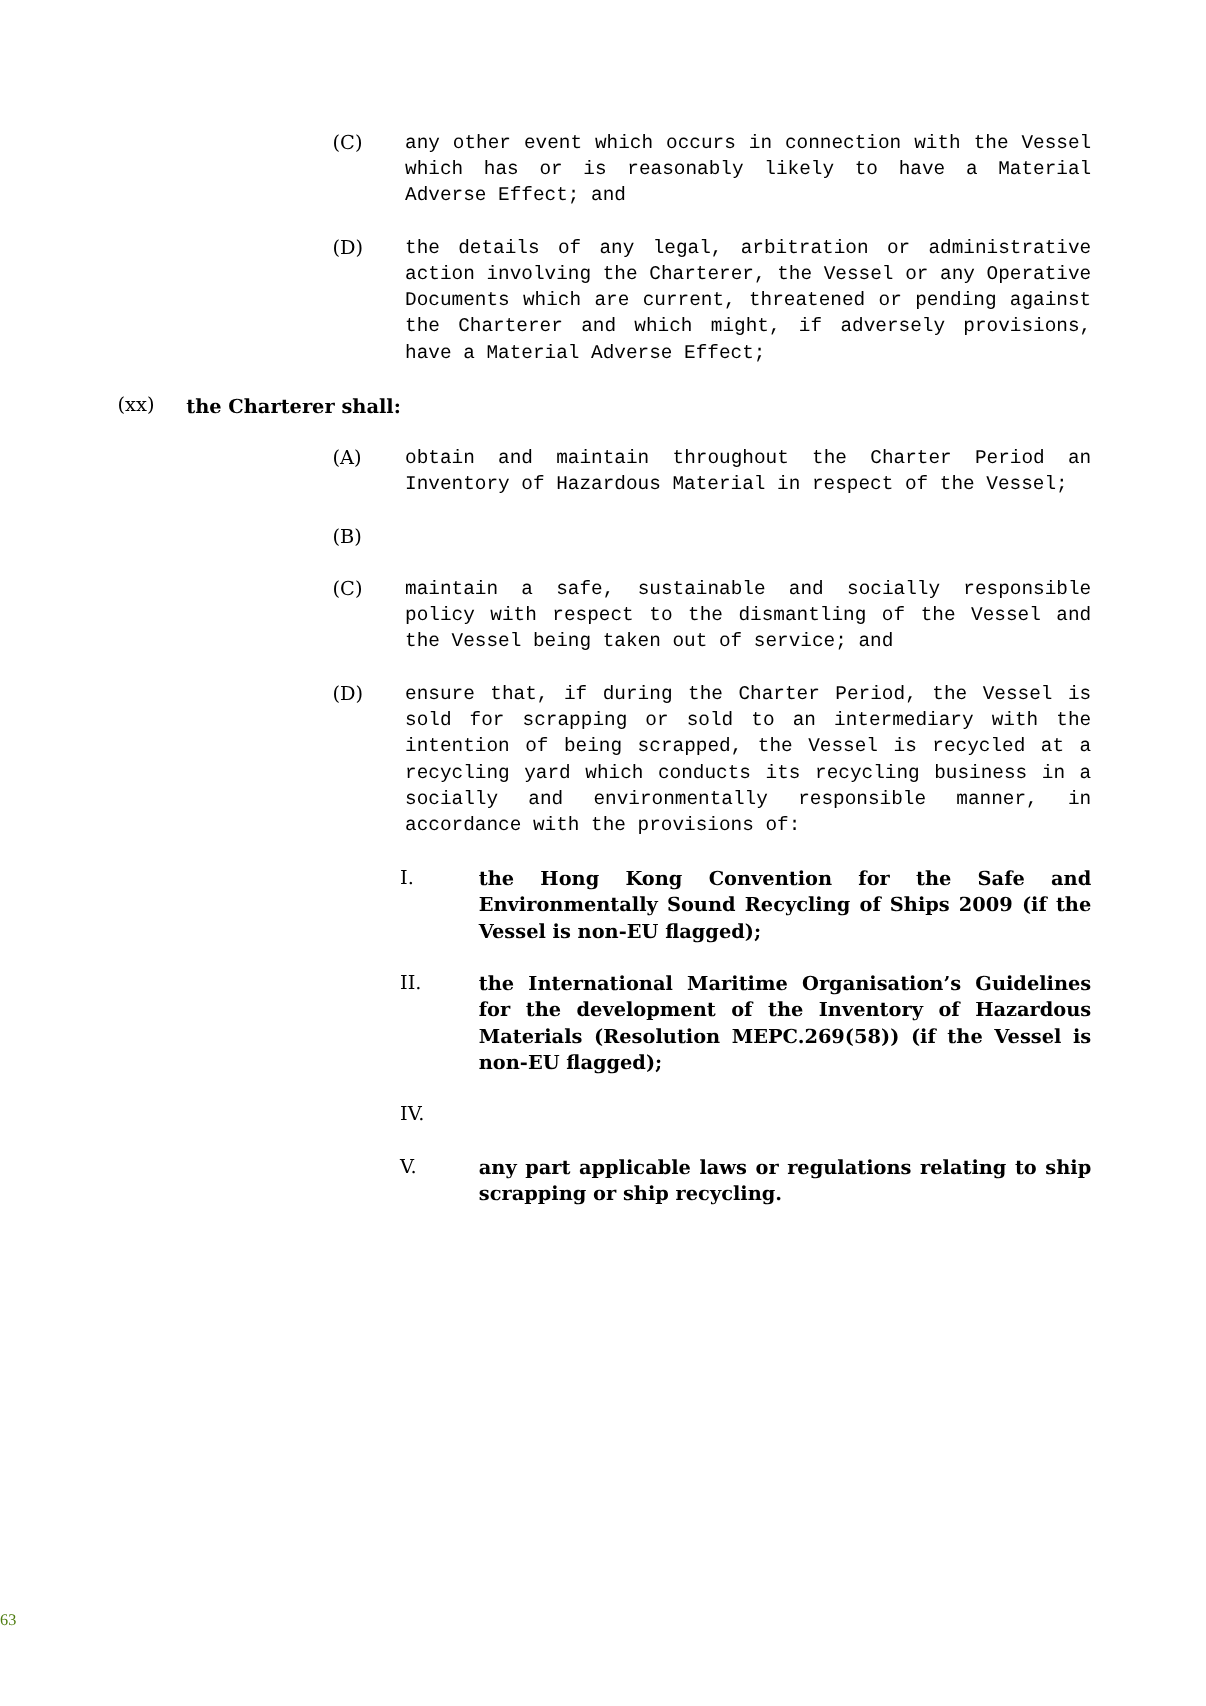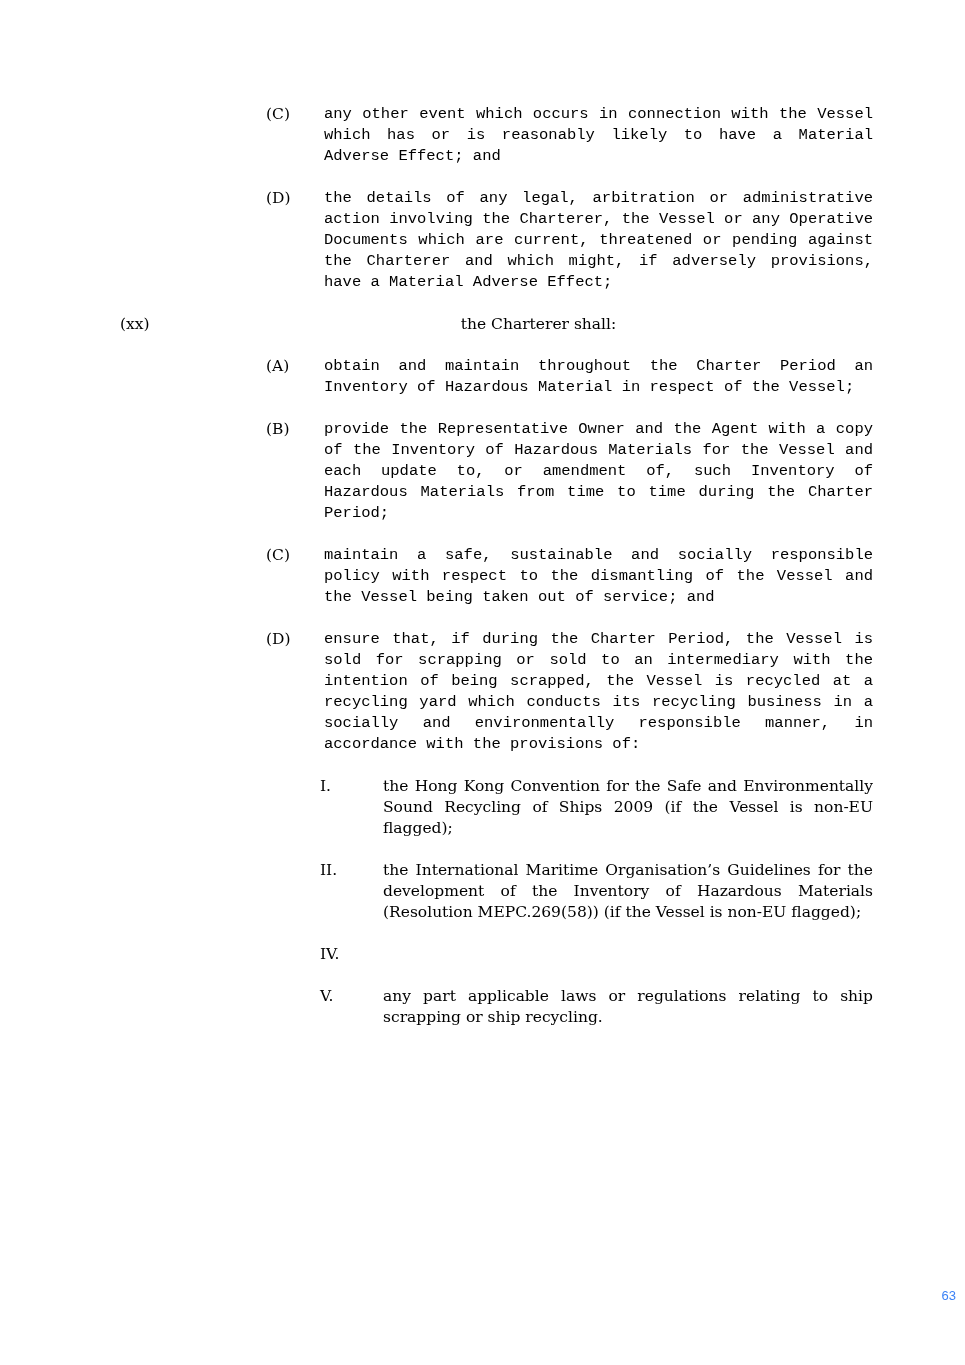"(xx)" .lvl1 { gap: 32px -> none; padding-left: 120px -> 94px }
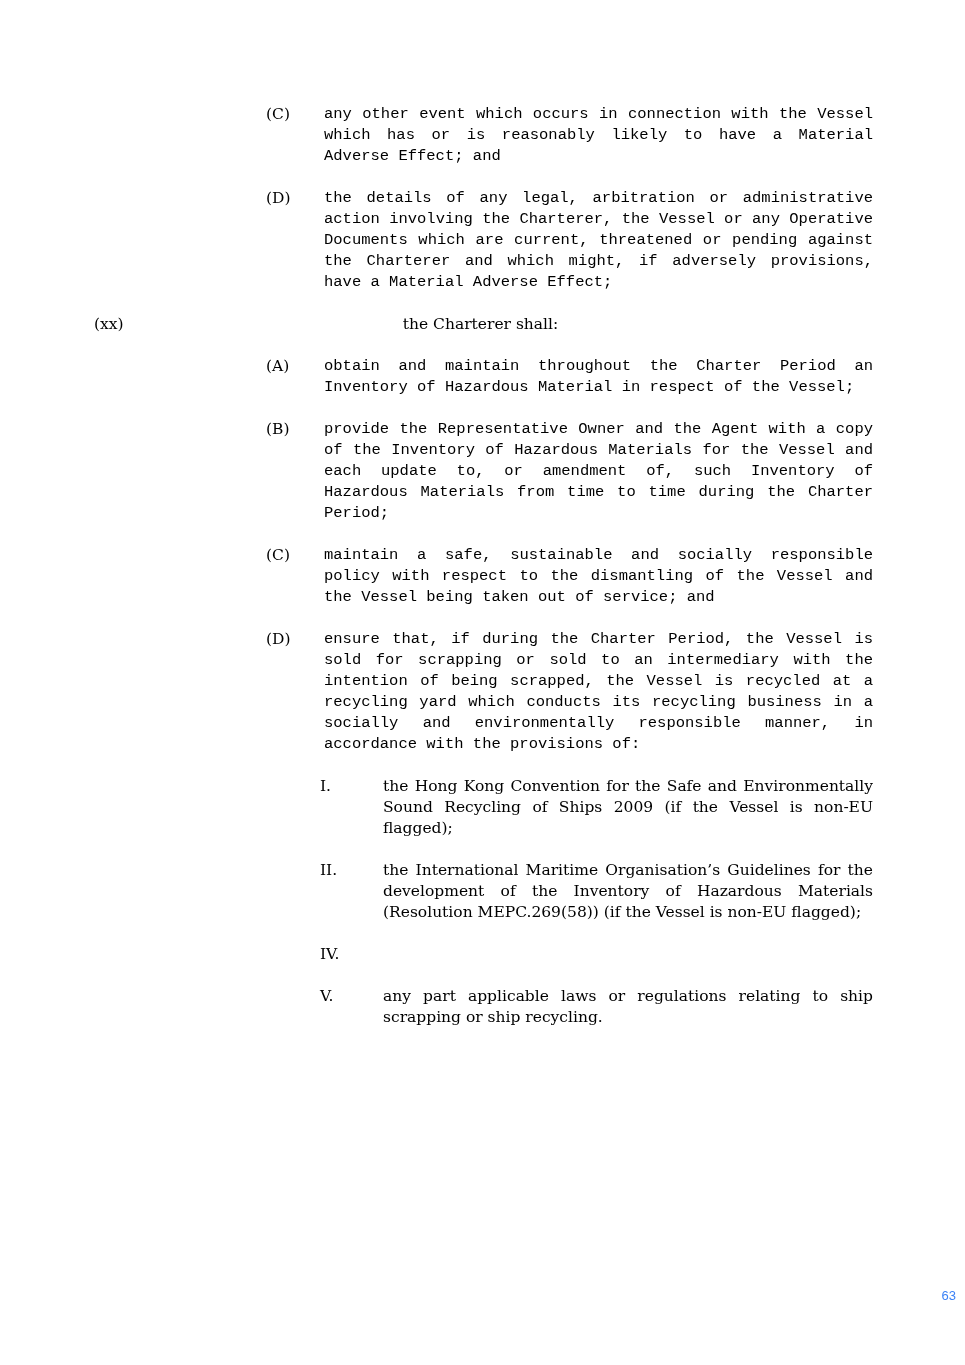"the Charterer shall:" .lvl1 .text { font-weight: none -> bold; text-align: center -> left }
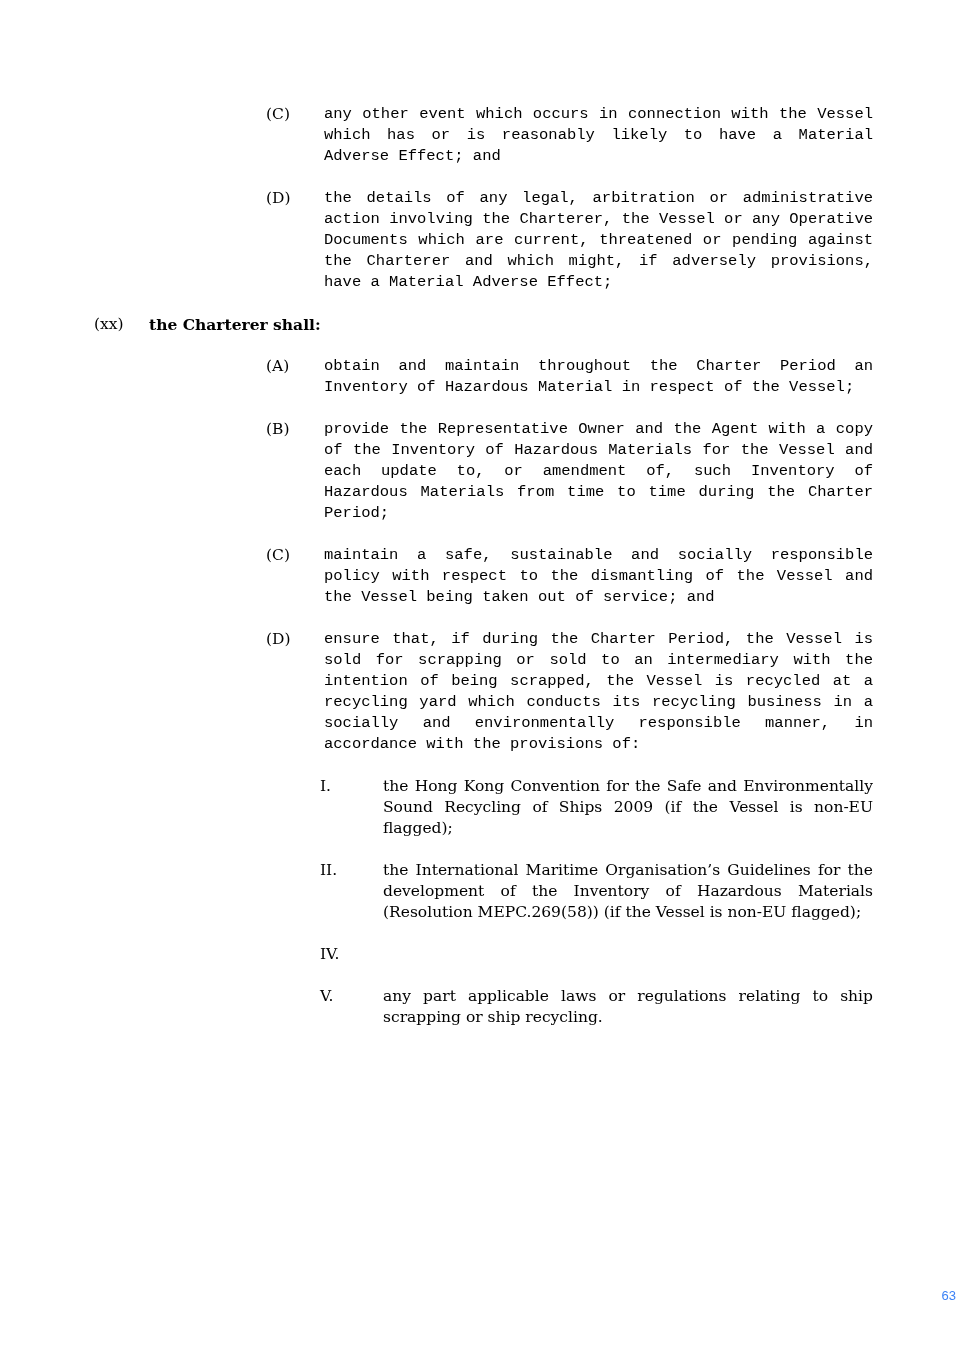"provide the Representative Owner and" div.text { html: <div>provide the Representative Owner and the Agent with a copy of the Inventory of Hazardous Materials for the Vessel and each update to, or amendment of, such Inventory of Hazardous Materials from time to time during the Charter Period;</div> -> none }
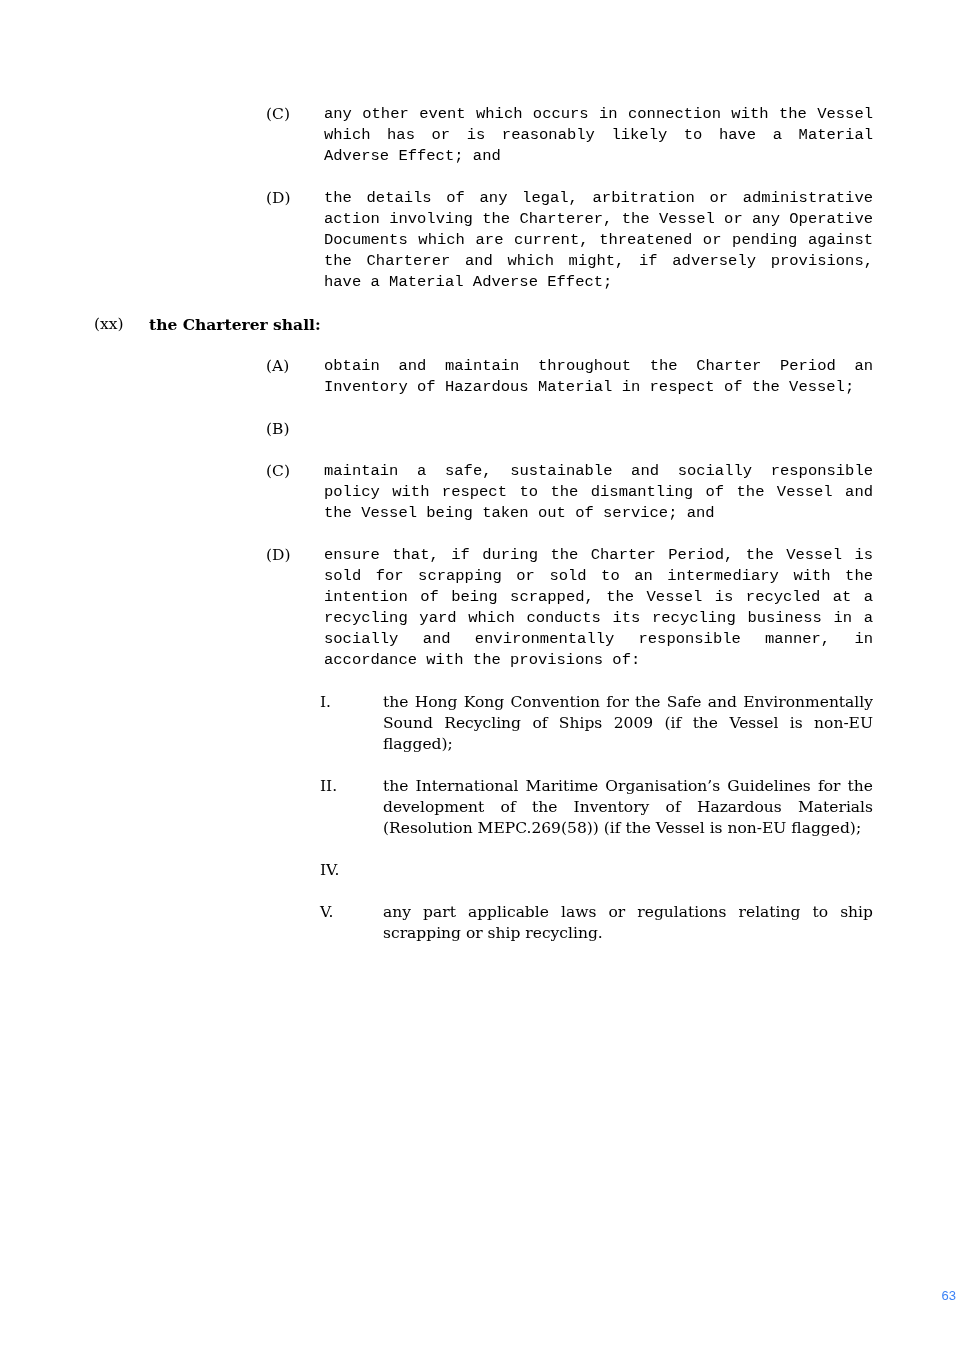"the Hong Kong Convention for" .lvl3 .text { font-weight: none -> bold }
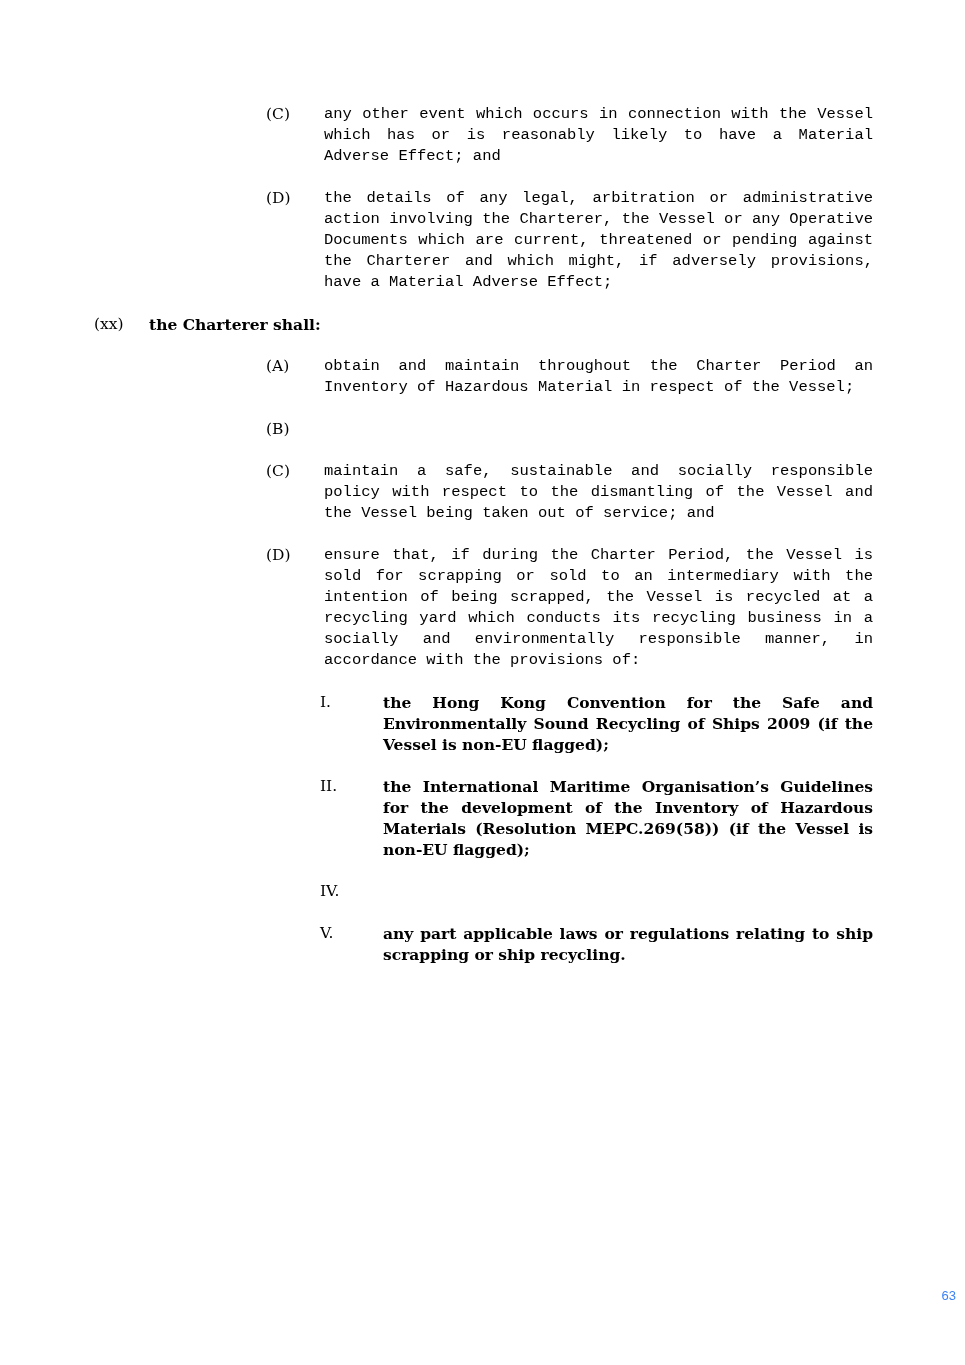"63" .page-number { color: #3b82f6 -> #4d7c0f; font-family: Liberation Sans, sans-serif -> Liberation Serif, serif; text-align: right -> left }
